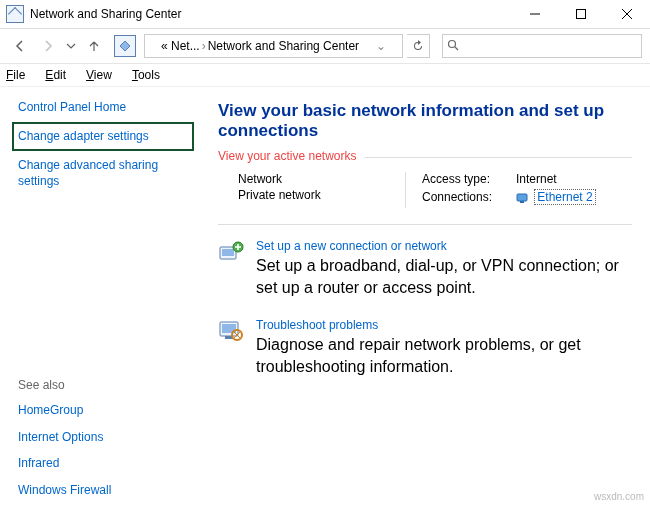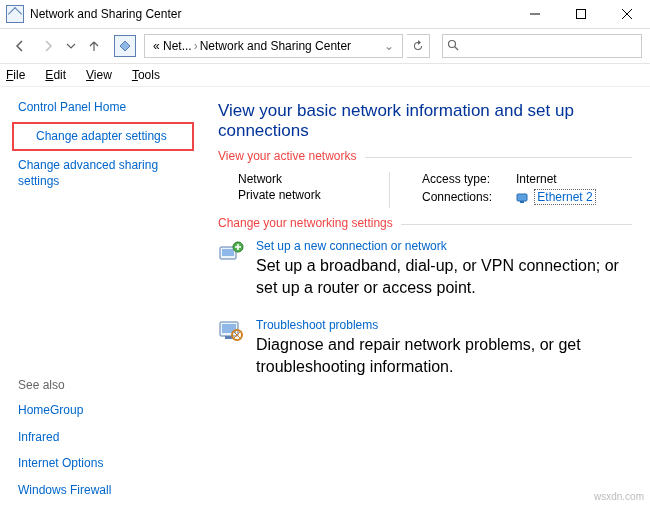"« Net..." .breadcrumb { padding: 0 8px -> 0 16px }
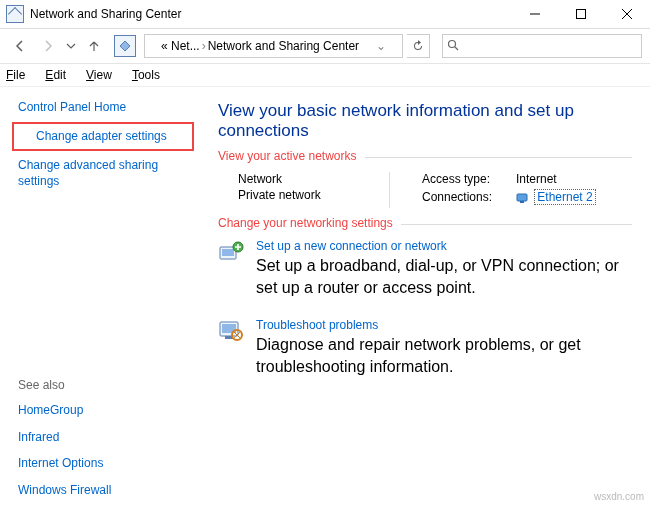"View your basic network information" h1 { font-weight: 400 -> 700 }
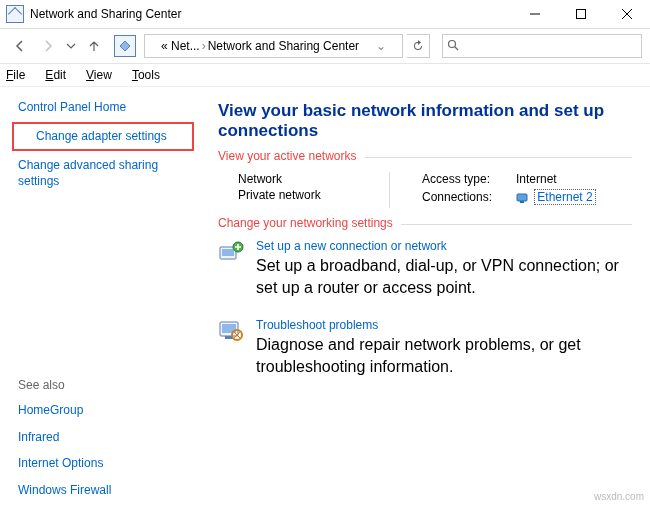"Change adapter settings" .sidebar .highlight { border: 2px solid #ef4444 -> 2px solid #14532d; padding: 4px 22px -> 4px 4px }
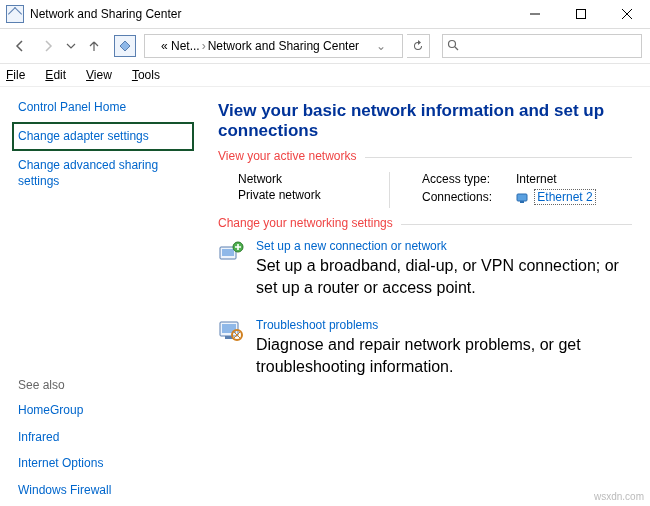"Access type:" .netright { padding-left: 32px -> 16px }
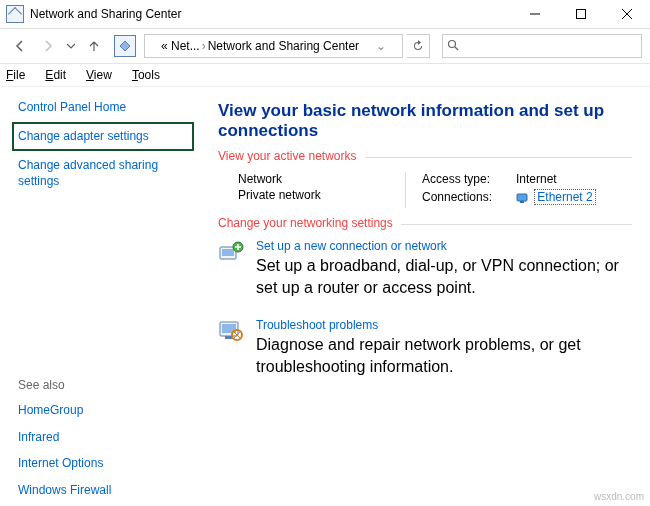"Change your networking settings" span.legend { html: <span>Change your networking settings</span> -> none }
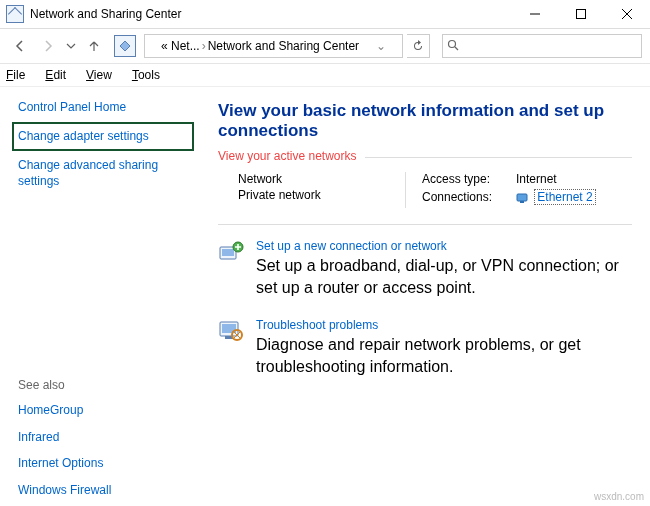"Infrared" a { order: before "Internet Options" -> after "Internet Options" }
